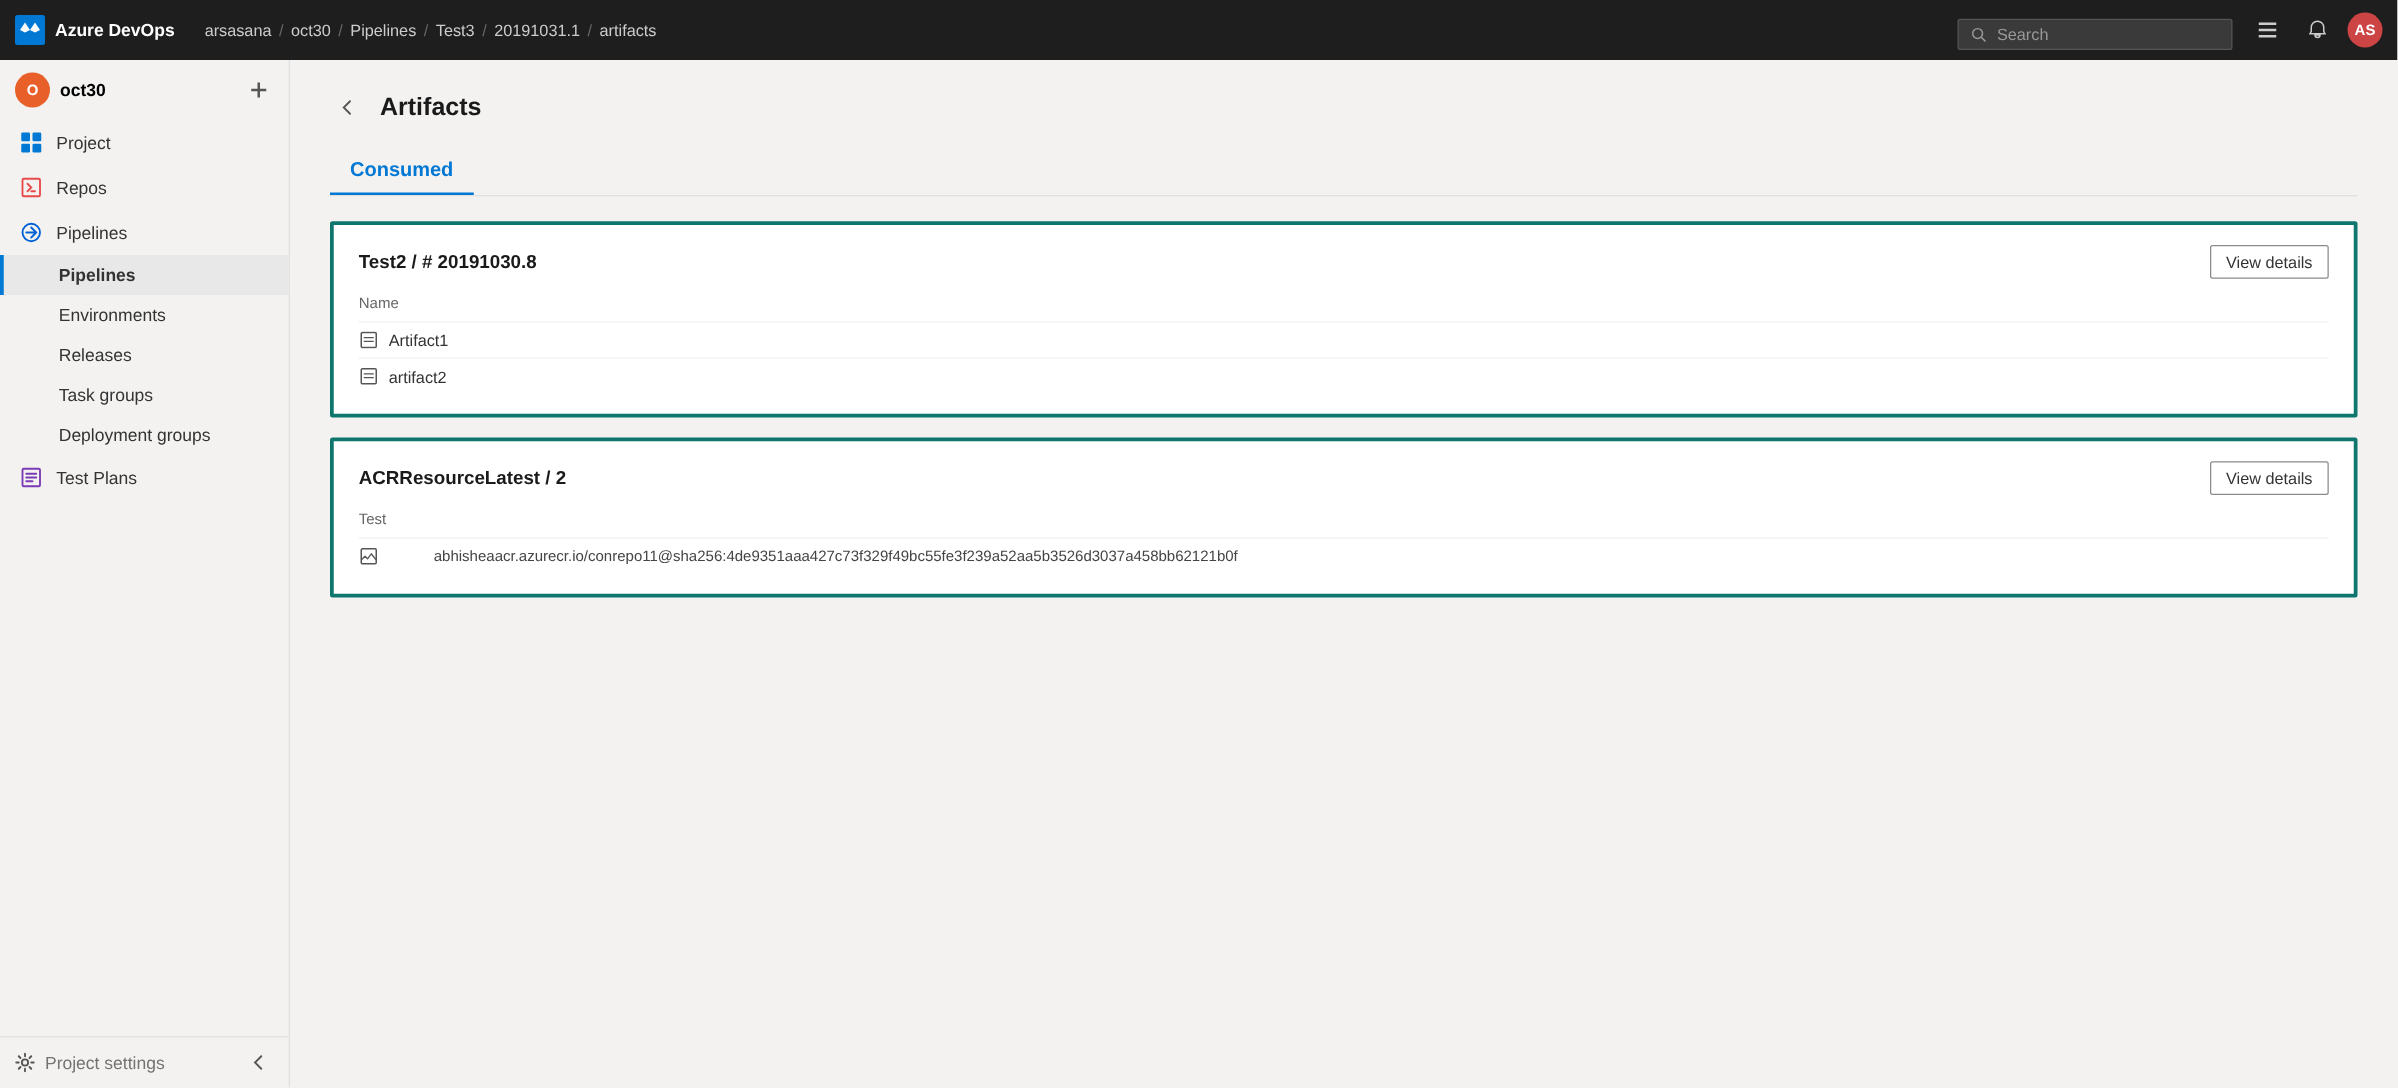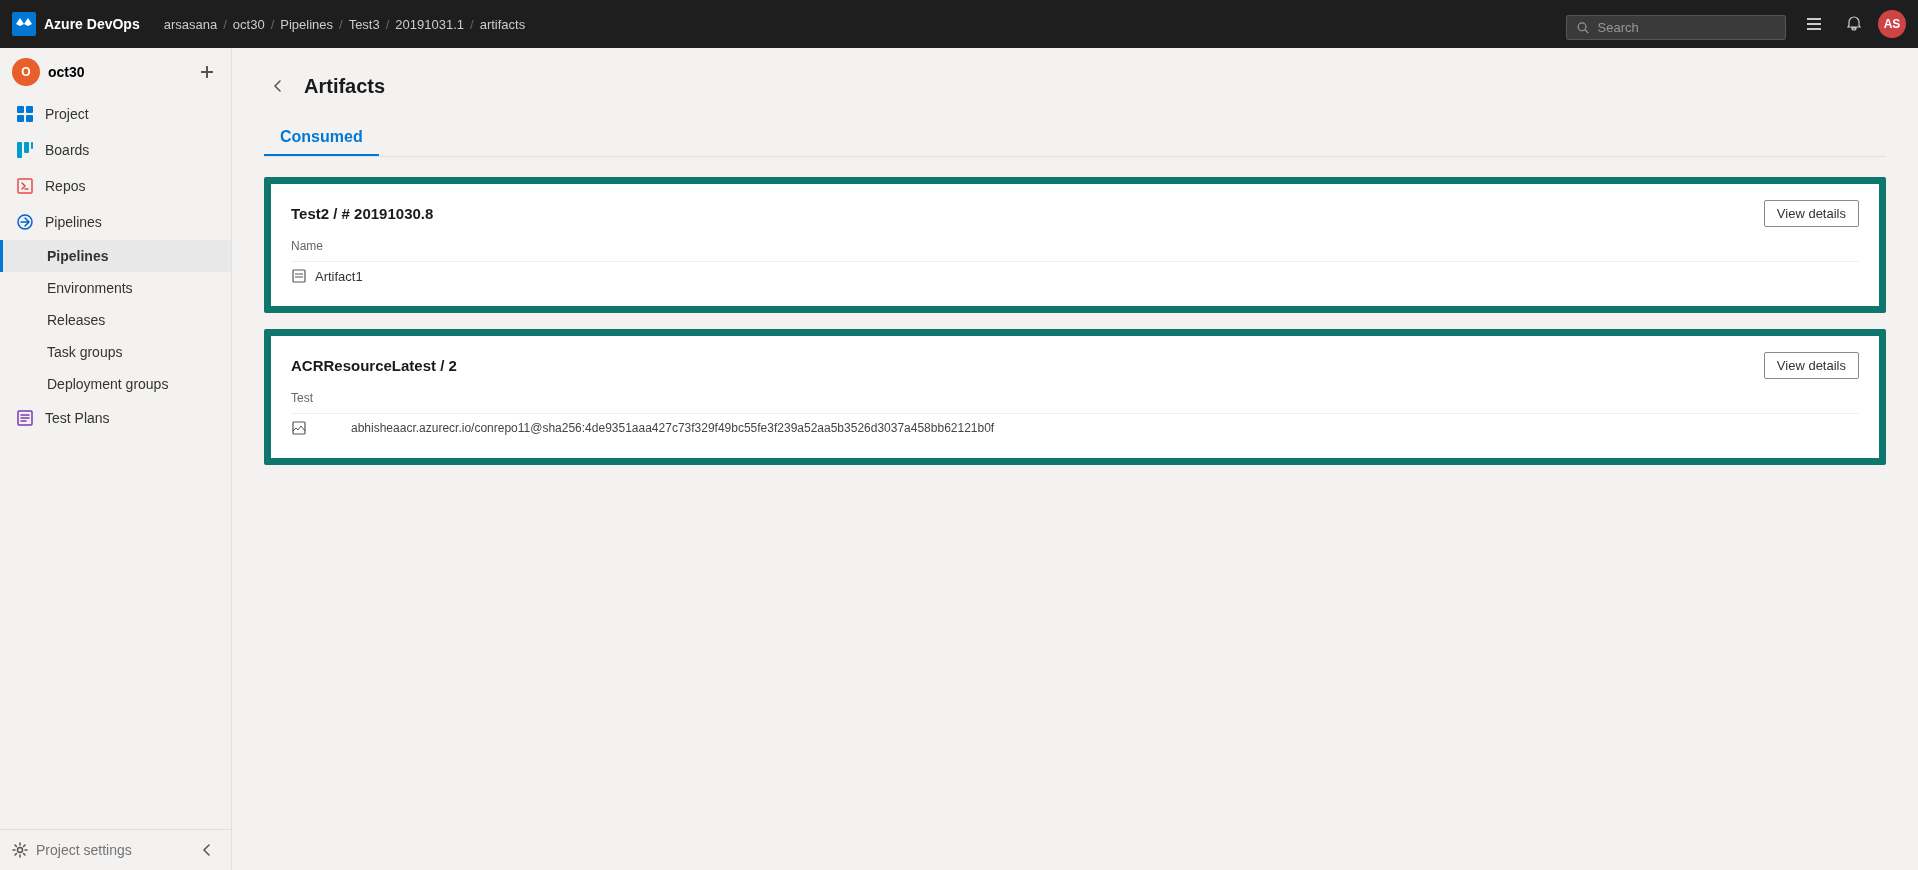"Boards" div.nav-item { html: <div> <div> <svg> <rect></rect> <rect></rect> <rect></rect> </svg> </div> <span>Boards</span> </div> -> none }
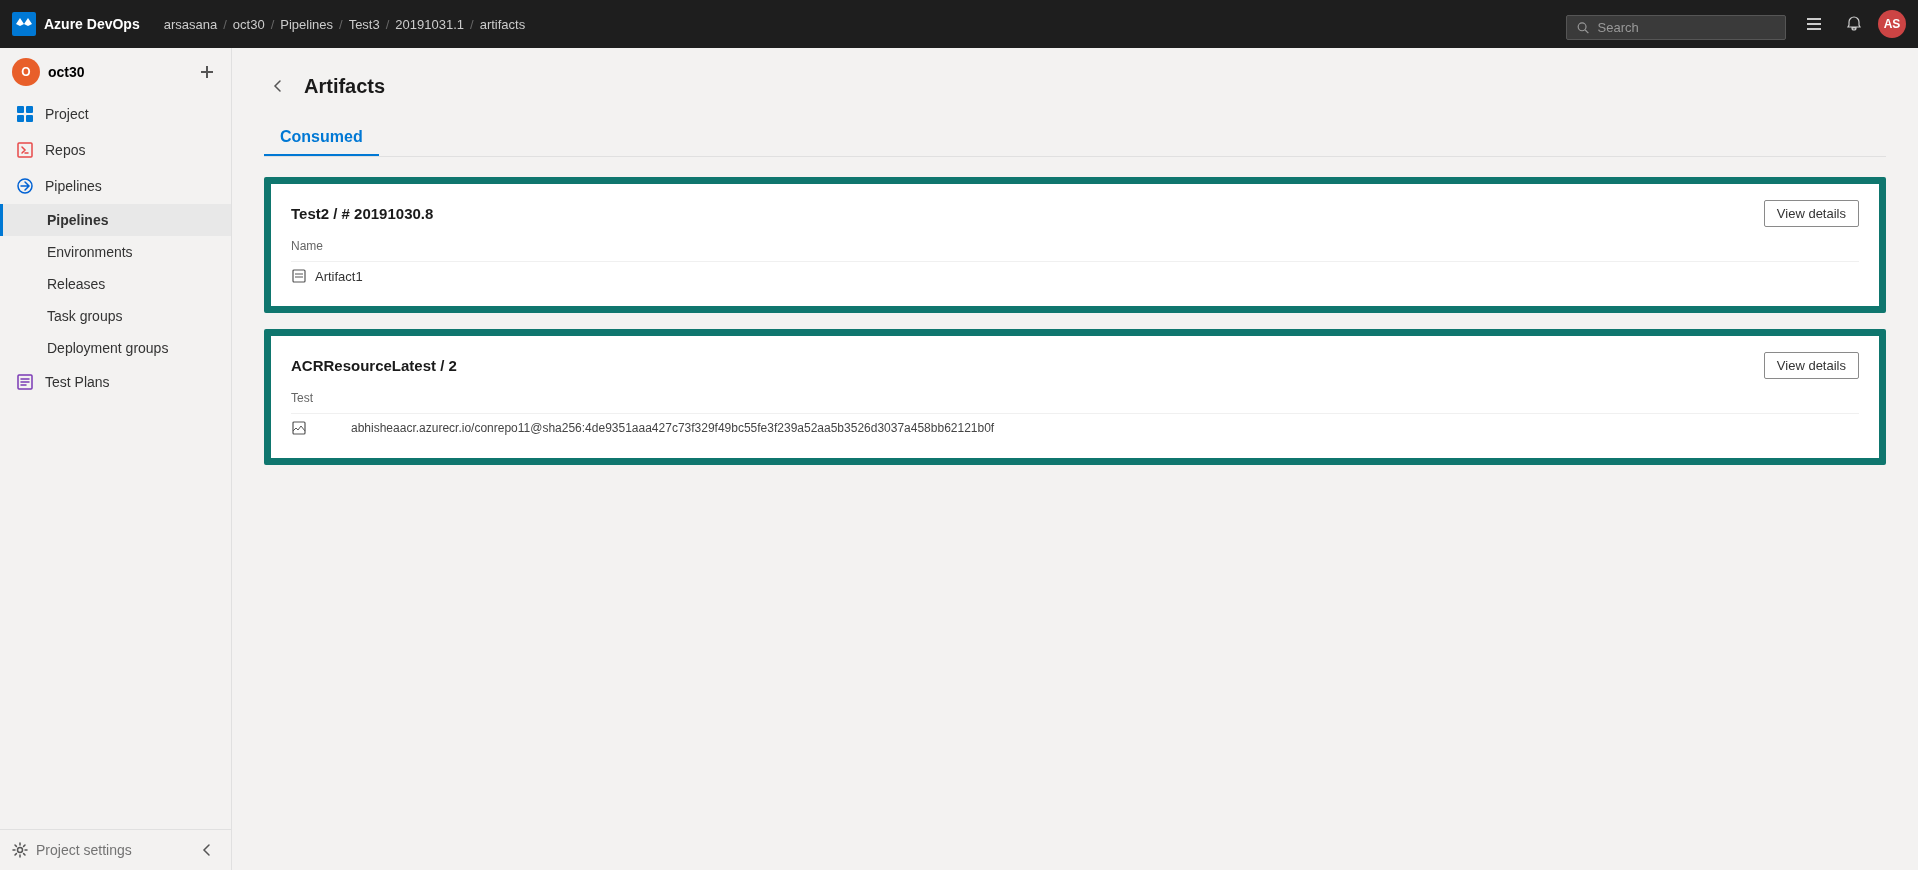"Test2 / # 20191030.8" .artifact-card { border: 7px solid #0f766e -> 3px solid #0f766e }
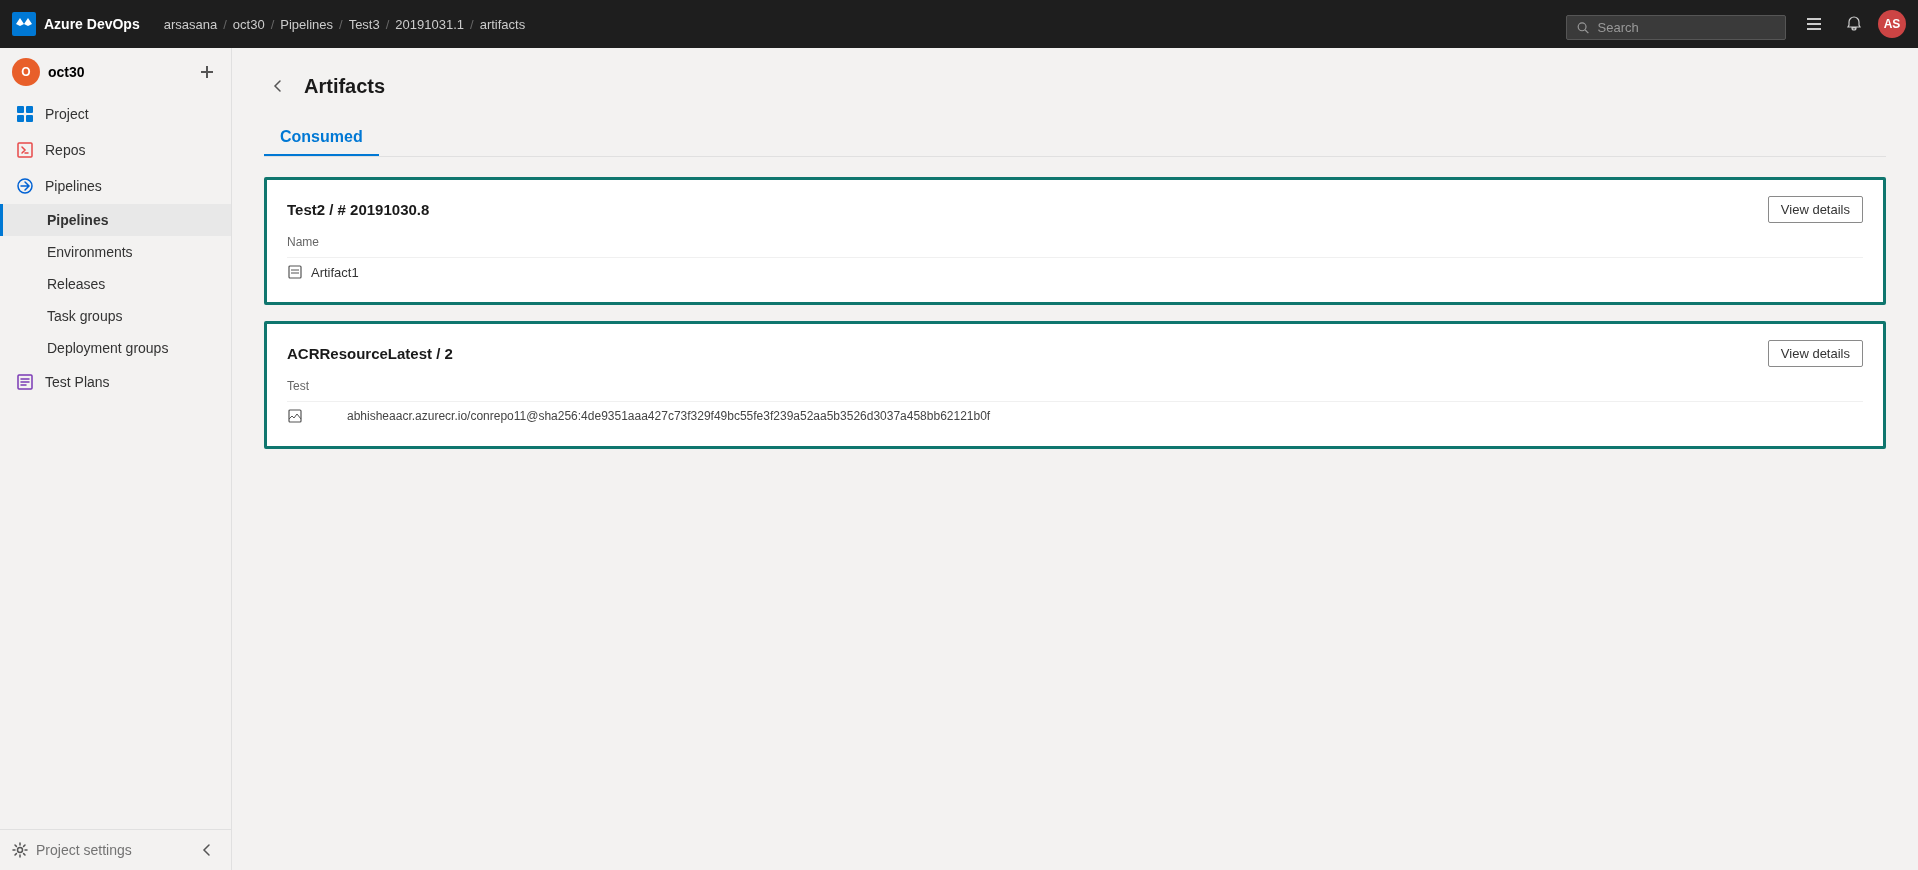"artifact2" div.artifact-item { html: none -> <div> <div> <svg> <rect></rect> <line></line> <line></line> </svg> </div> <span>artifact2</span> </div> }
